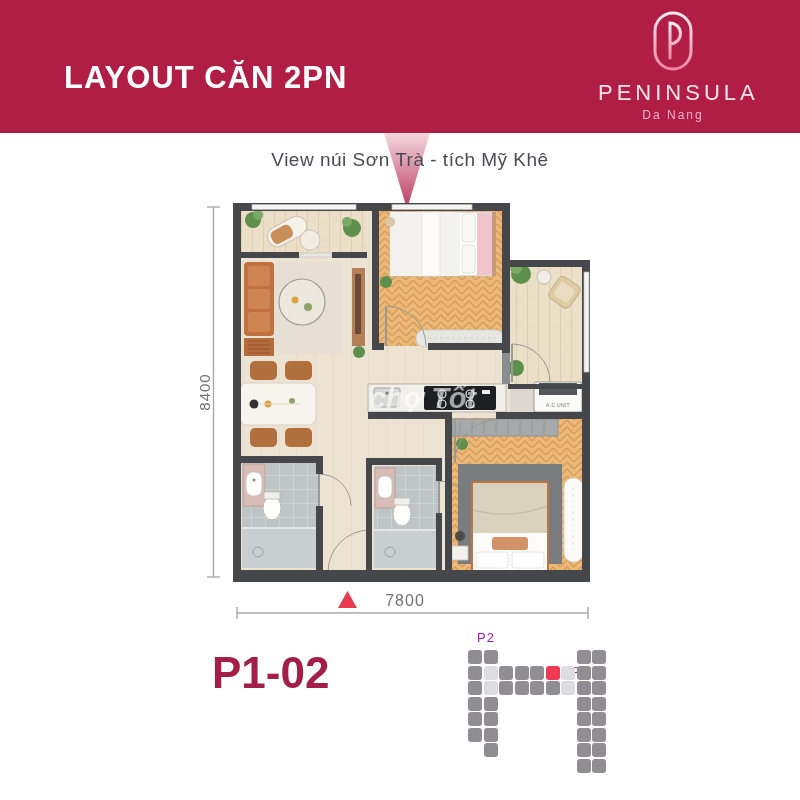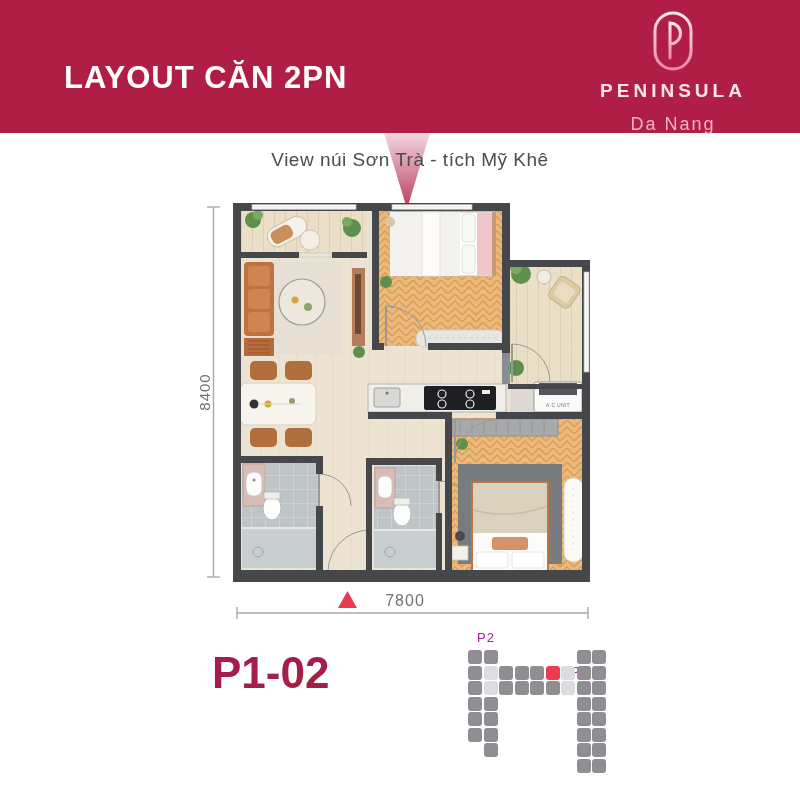"PENINSULA" .logo-name { font-size: 19px -> 22px; font-weight: 700 -> 400 }
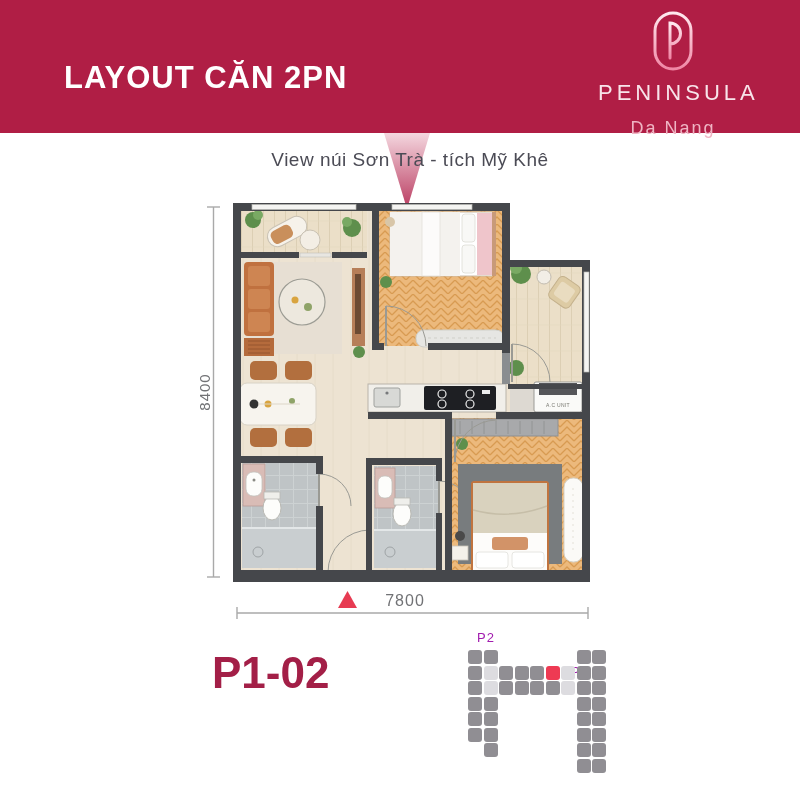"Da Nang" .logo-loc { font-size: 18px -> 12px; margin-top: 12px -> 2px }
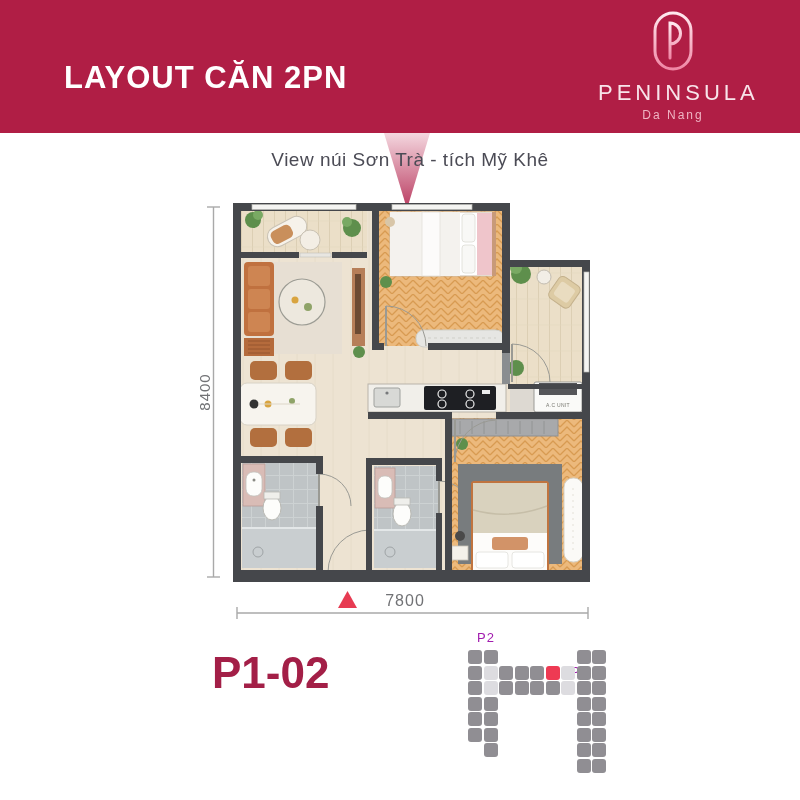"chợ Tốt" div.watermark { html: none -> <div>chợ Tốt</div> }
